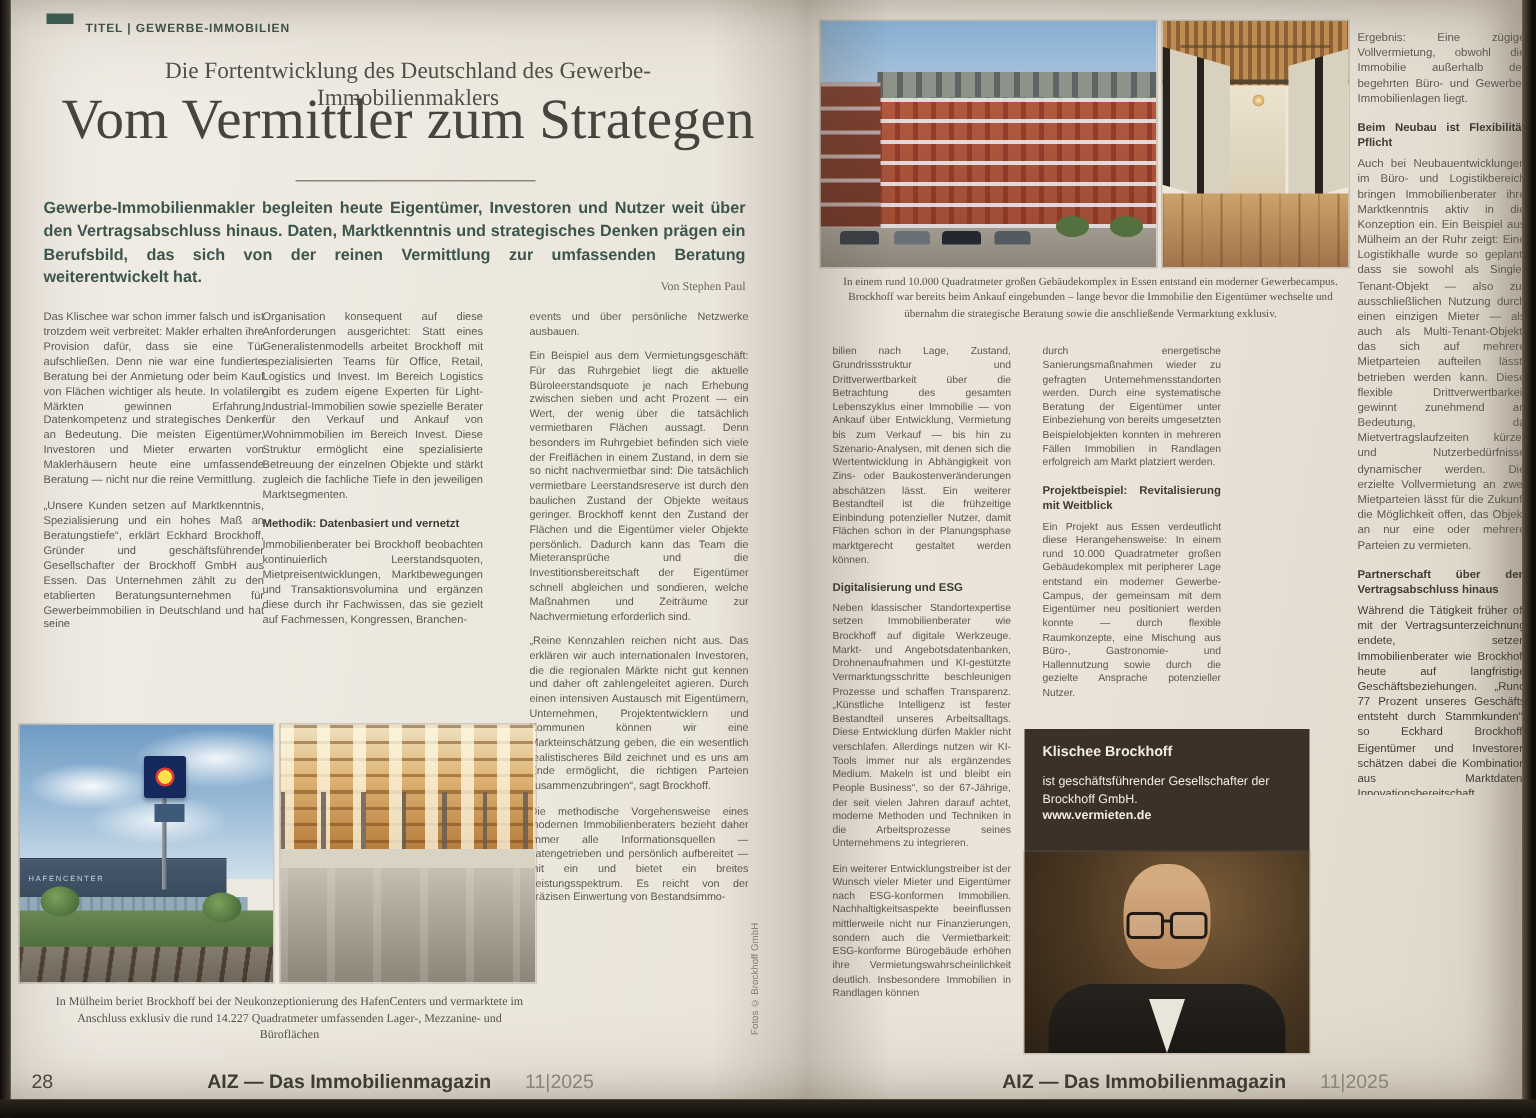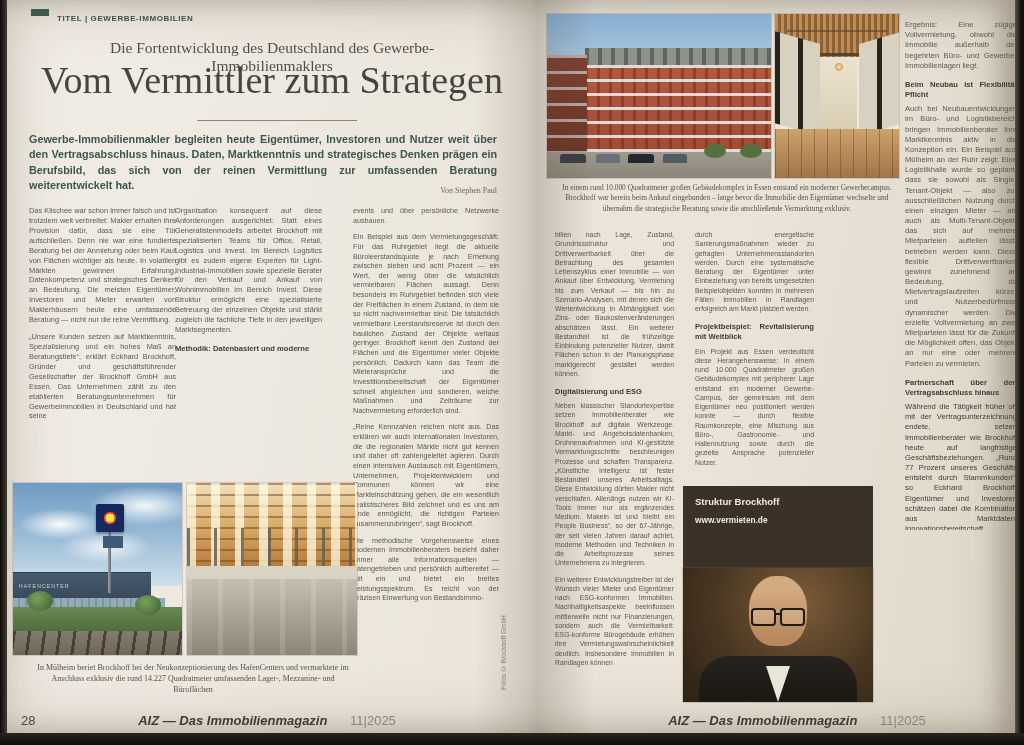"Methodik: Datenbasiert und moderne" h3 { text: moderne -> vernetzt }
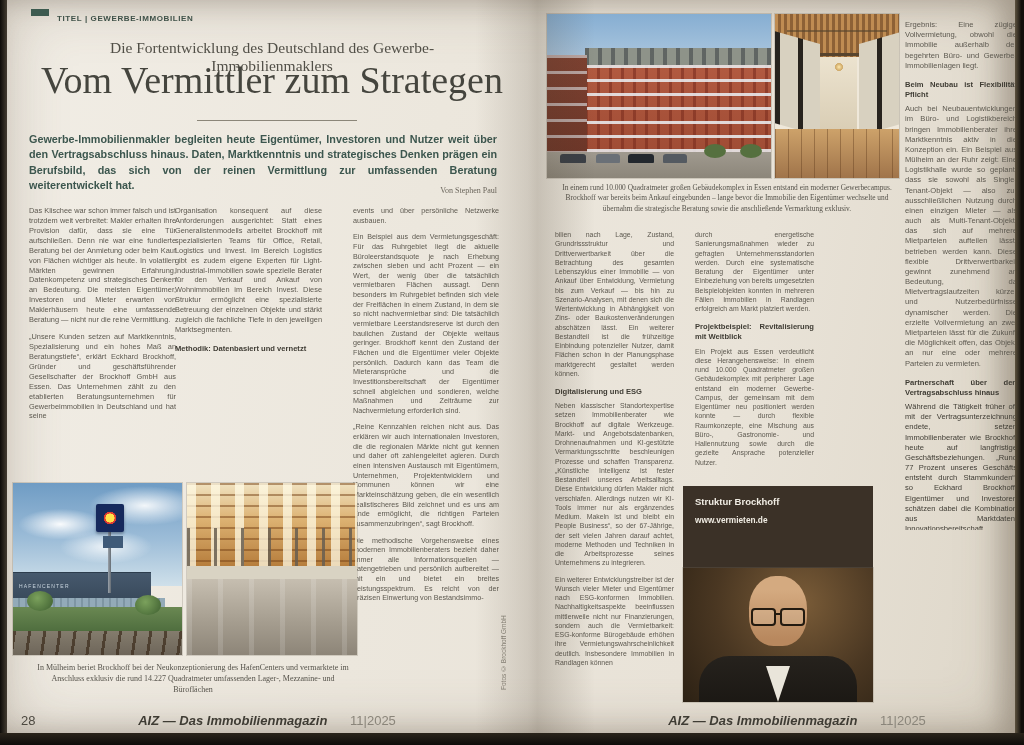"Immobilienberater bei Brockhoff" p { html: none -> <p>Immobilienberater bei Brockhoff beobachten kontinuierlich Leerstandsquoten, Mietpreisentwicklungen, Marktbewegungen und Transaktionsvolumina und ergänzen diese durch ihr Fachwissen, das sie gezielt auf Fachmessen, Kongressen, Branchen-</p> }
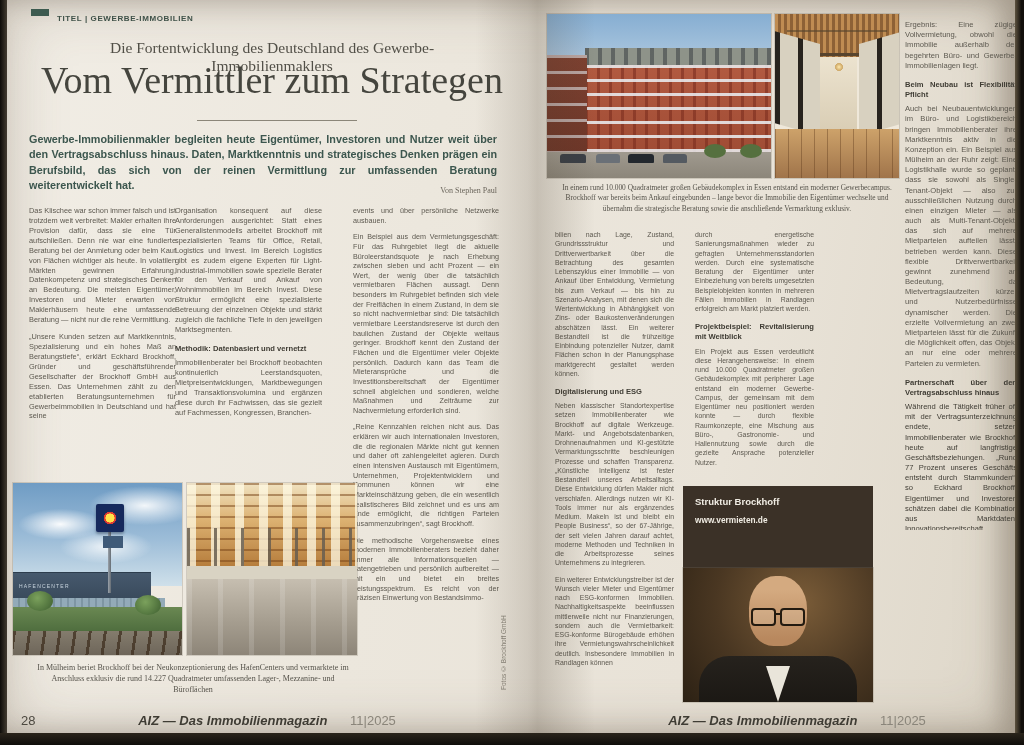"Struktur Brockhoff" p.profile-name { text: Struktur -> Klischee }
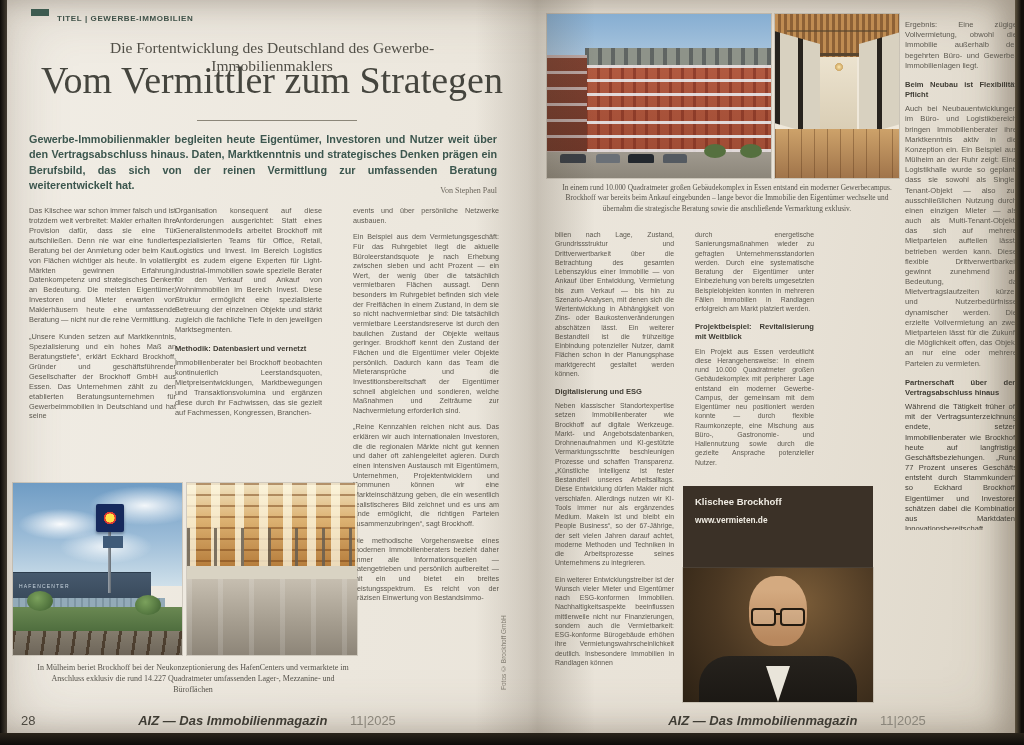"ist geschäftsführender Gesellschafter" p.profile-desc { html: none -> <p>ist geschäftsführender Gesellschafter der Brockhoff GmbH.</p> }
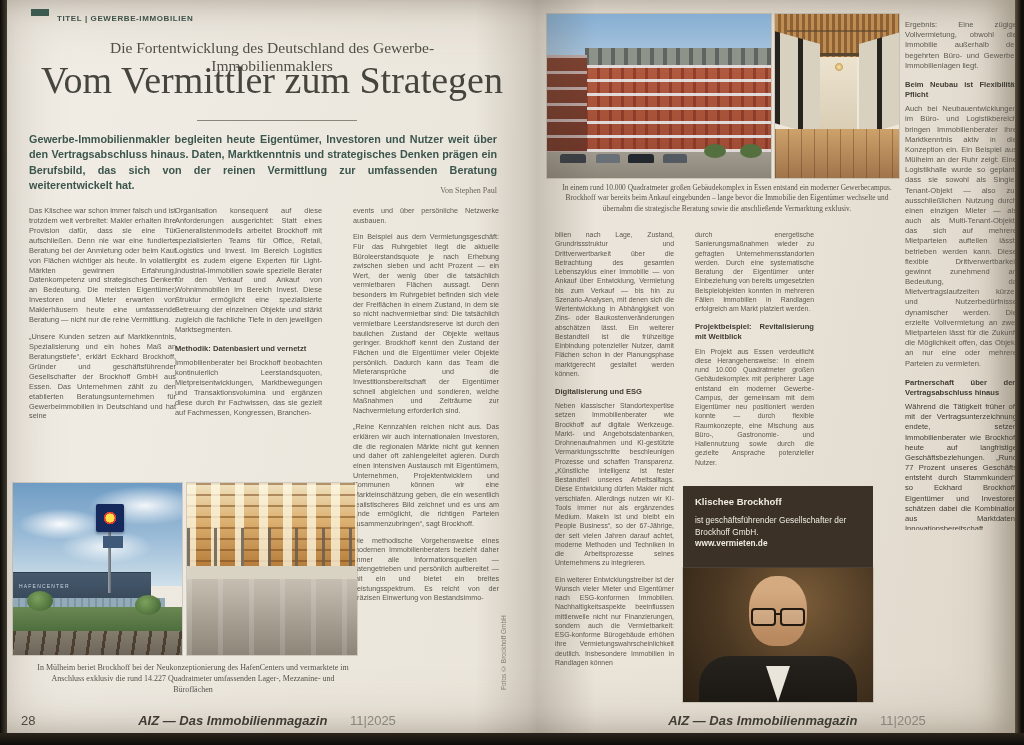"AIZ — Das Immobilienmagazin" .ft-title { font-style: italic -> none }
